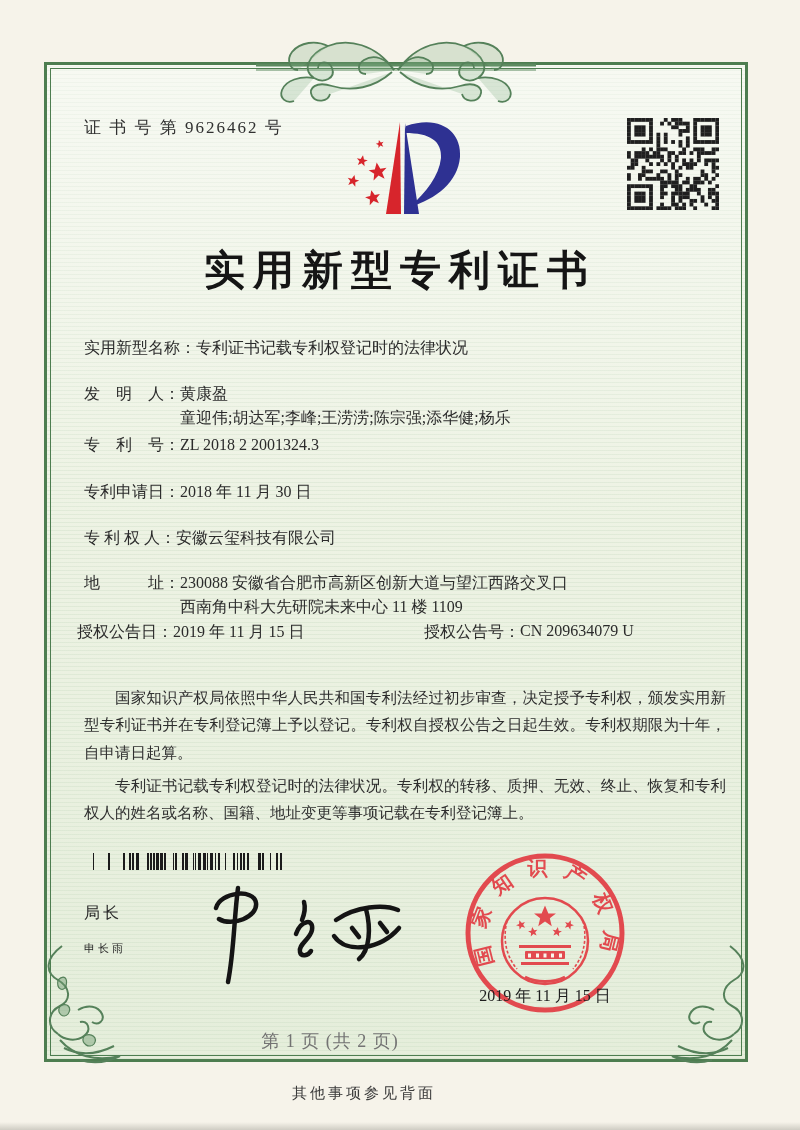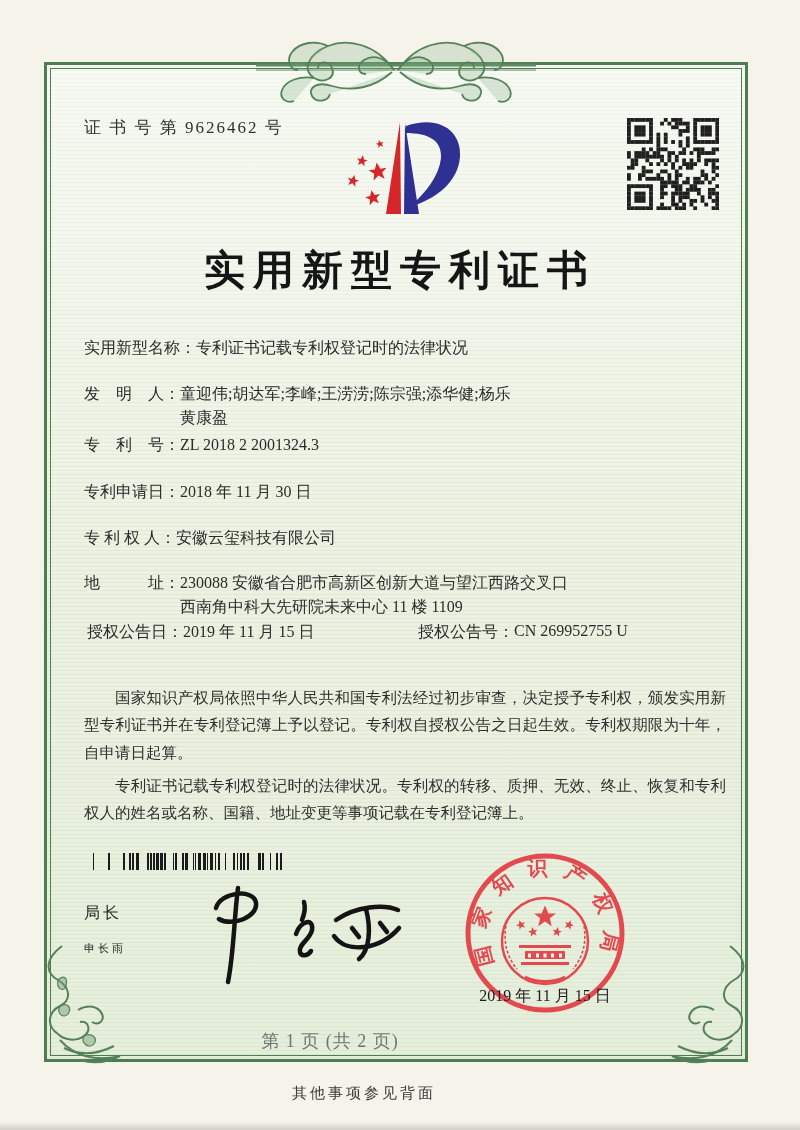"童迎伟;胡达军;李峰;王涝涝;陈宗强;添华健;杨乐" div { order: before "黄康盈" -> after "黄康盈" }
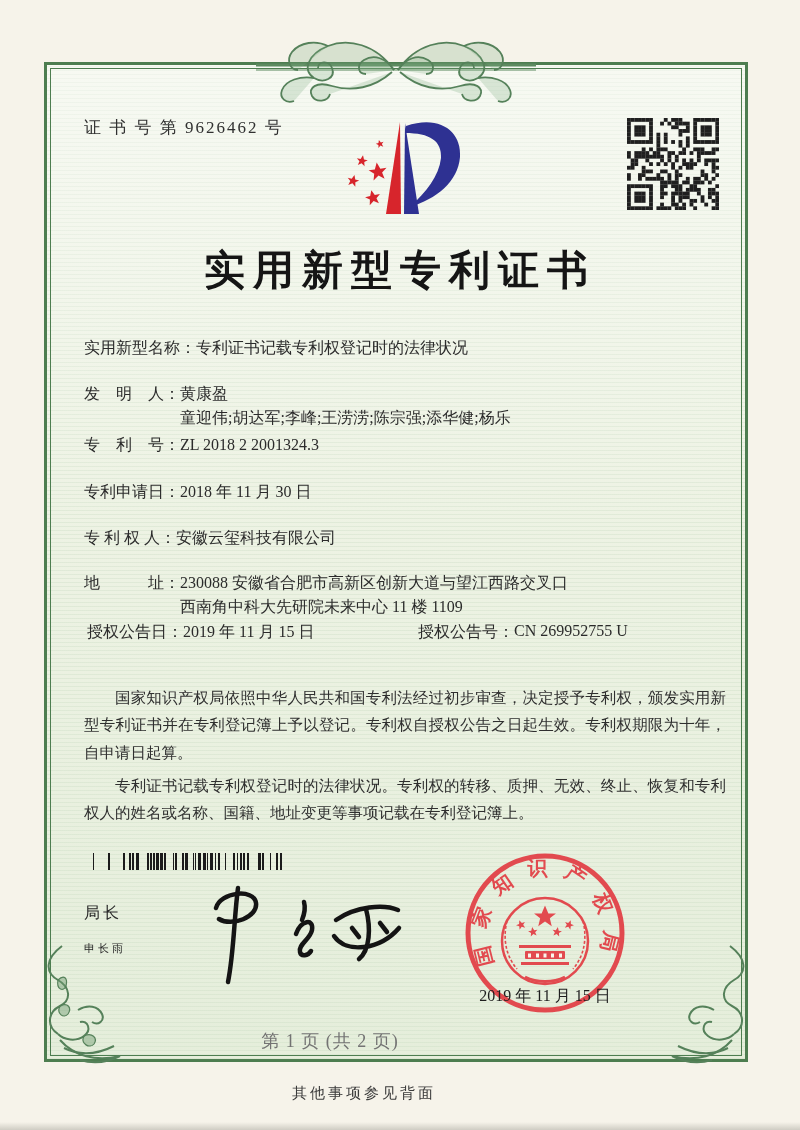"授权公告日：" .grant-row { gap: none -> 16px; left: 87px -> 77px }
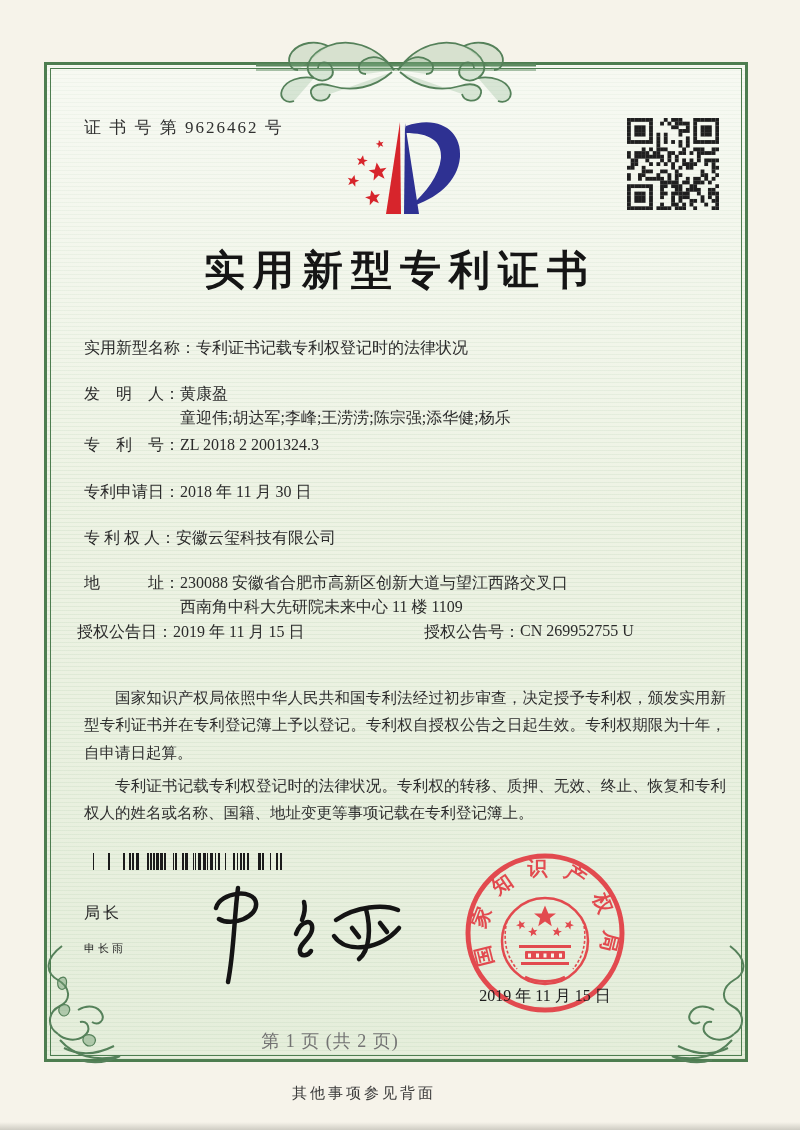"CN 269952755 U" span.fvalue { text: 269952755 -> 209634079 }
